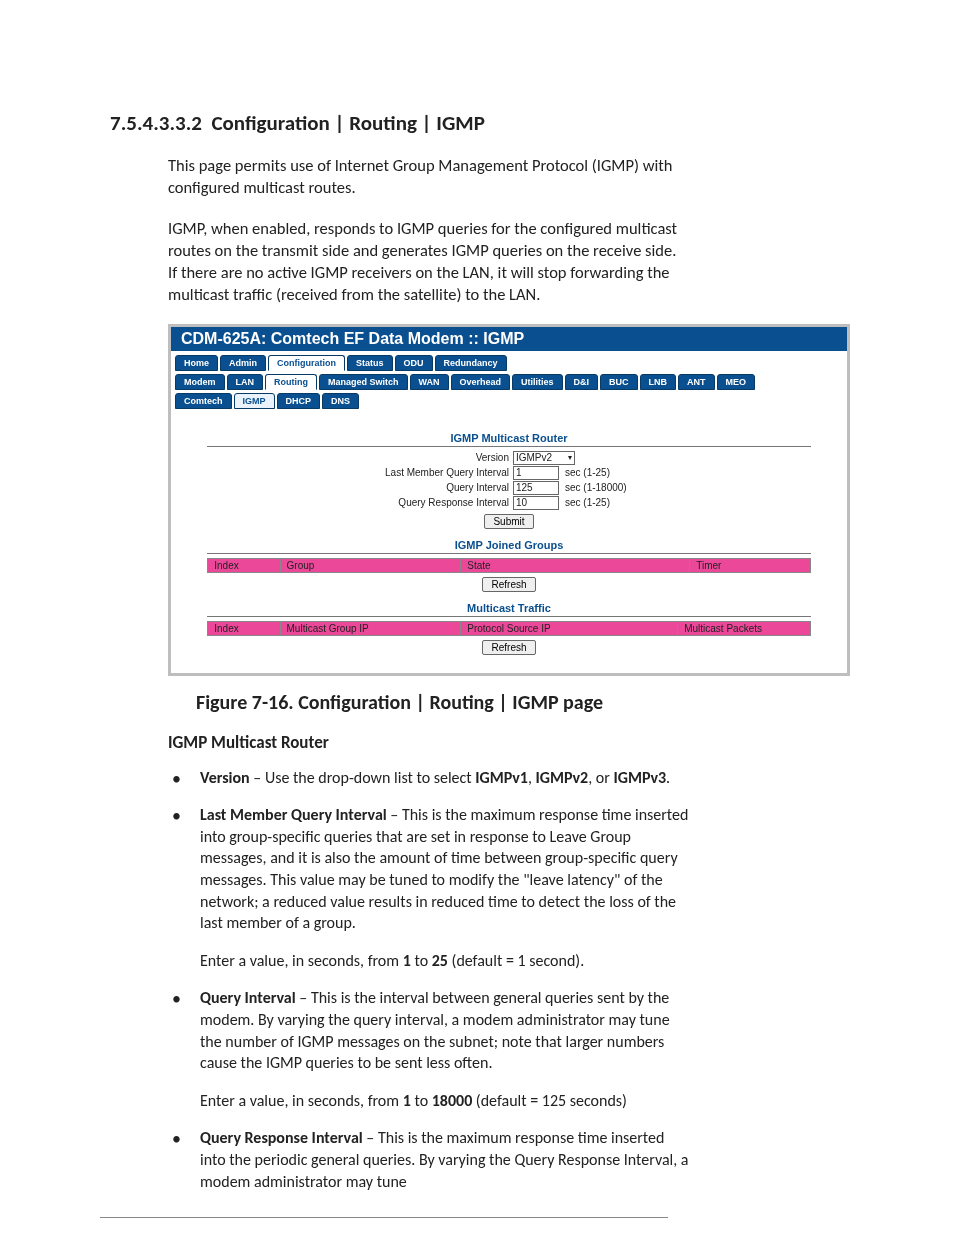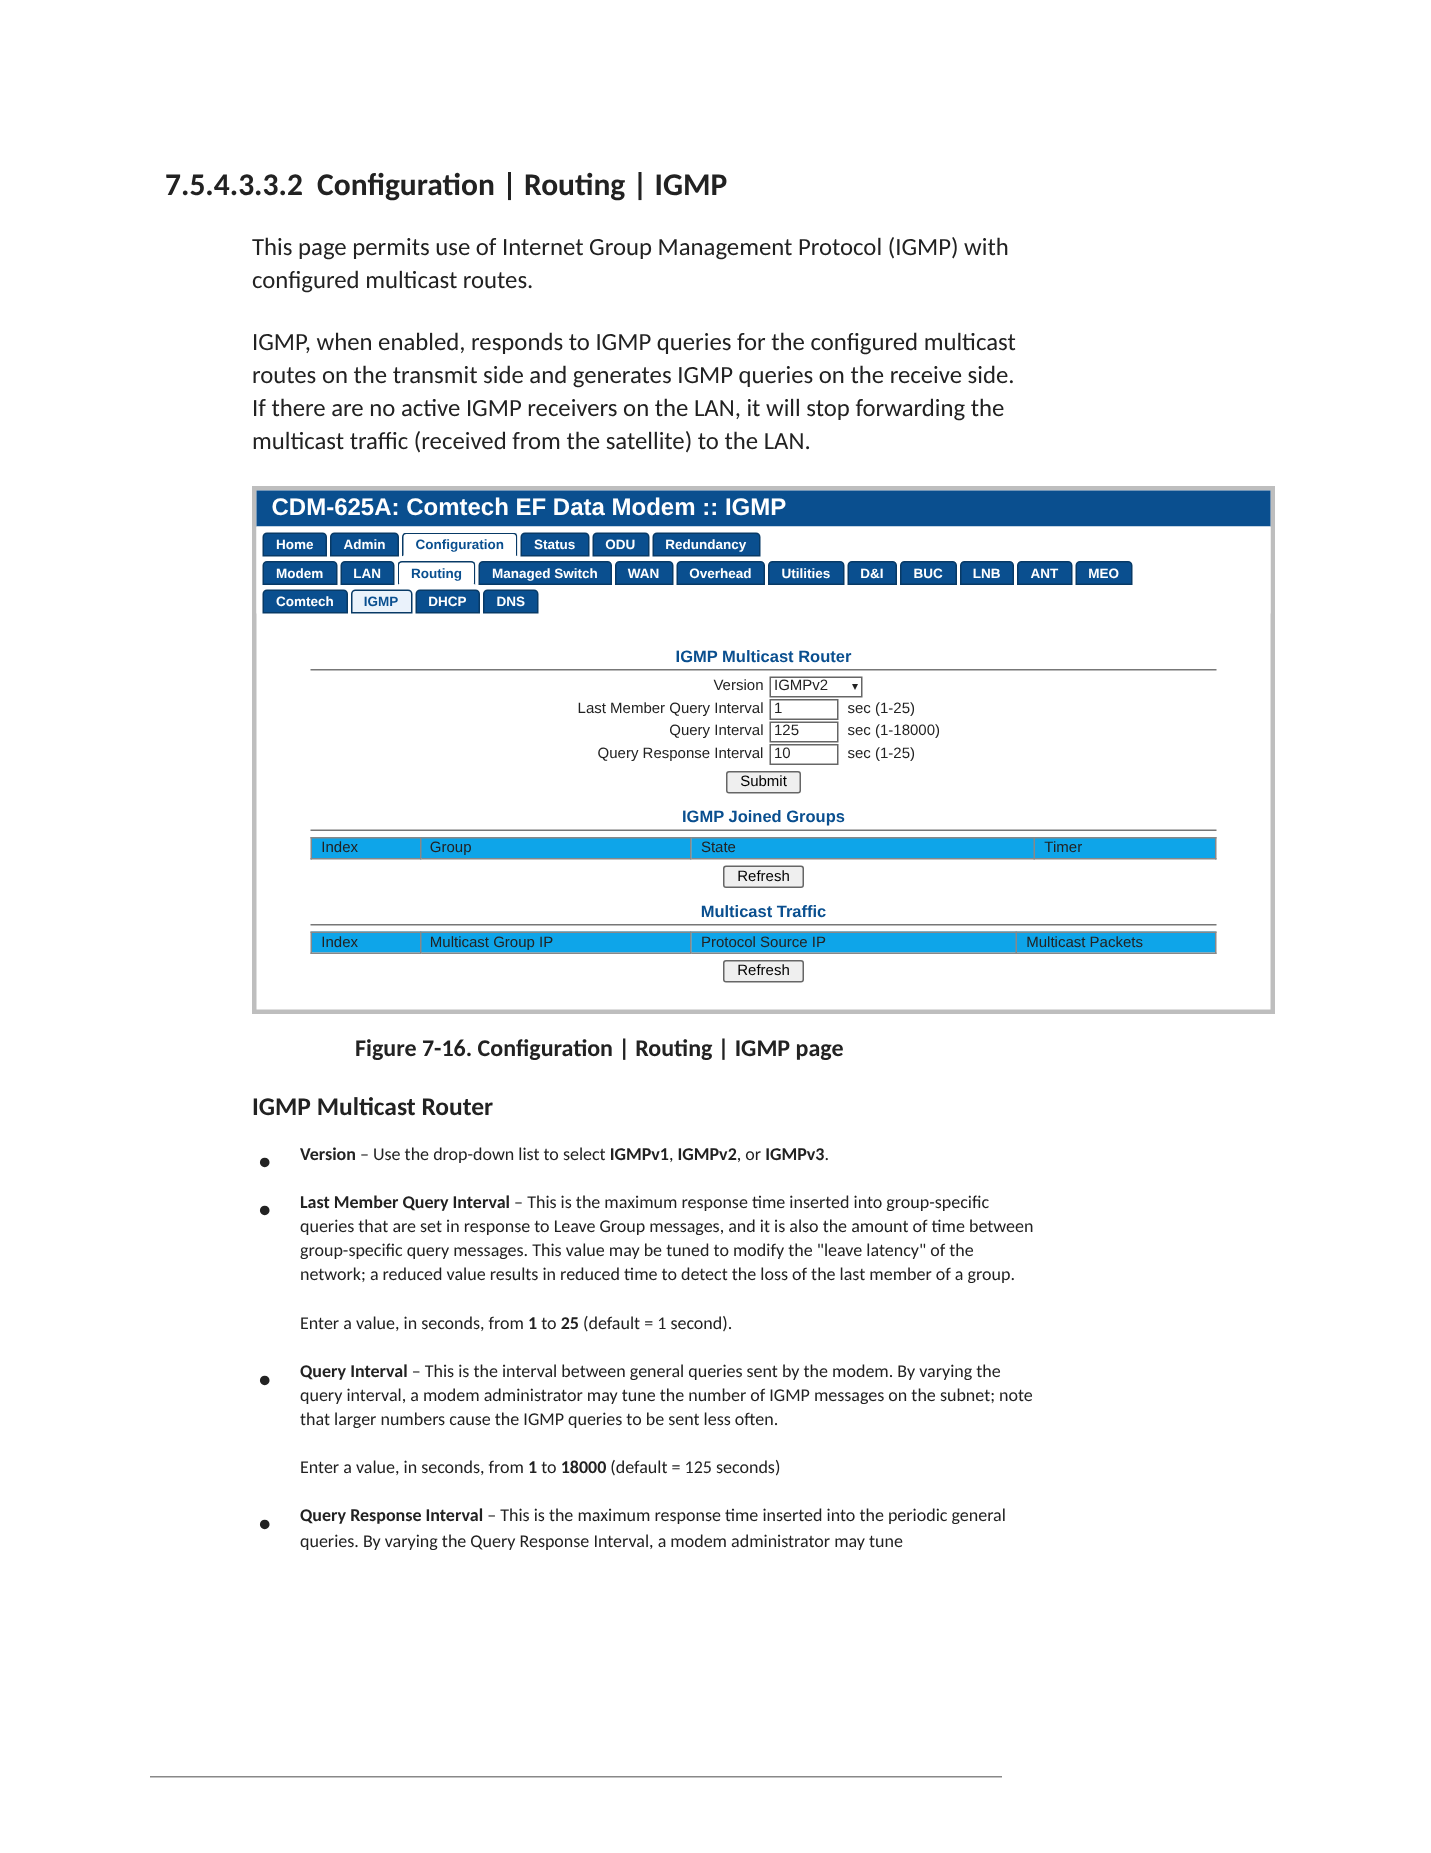"Index" .mini-table th { background: #0ea5e9 -> #ec4899 }
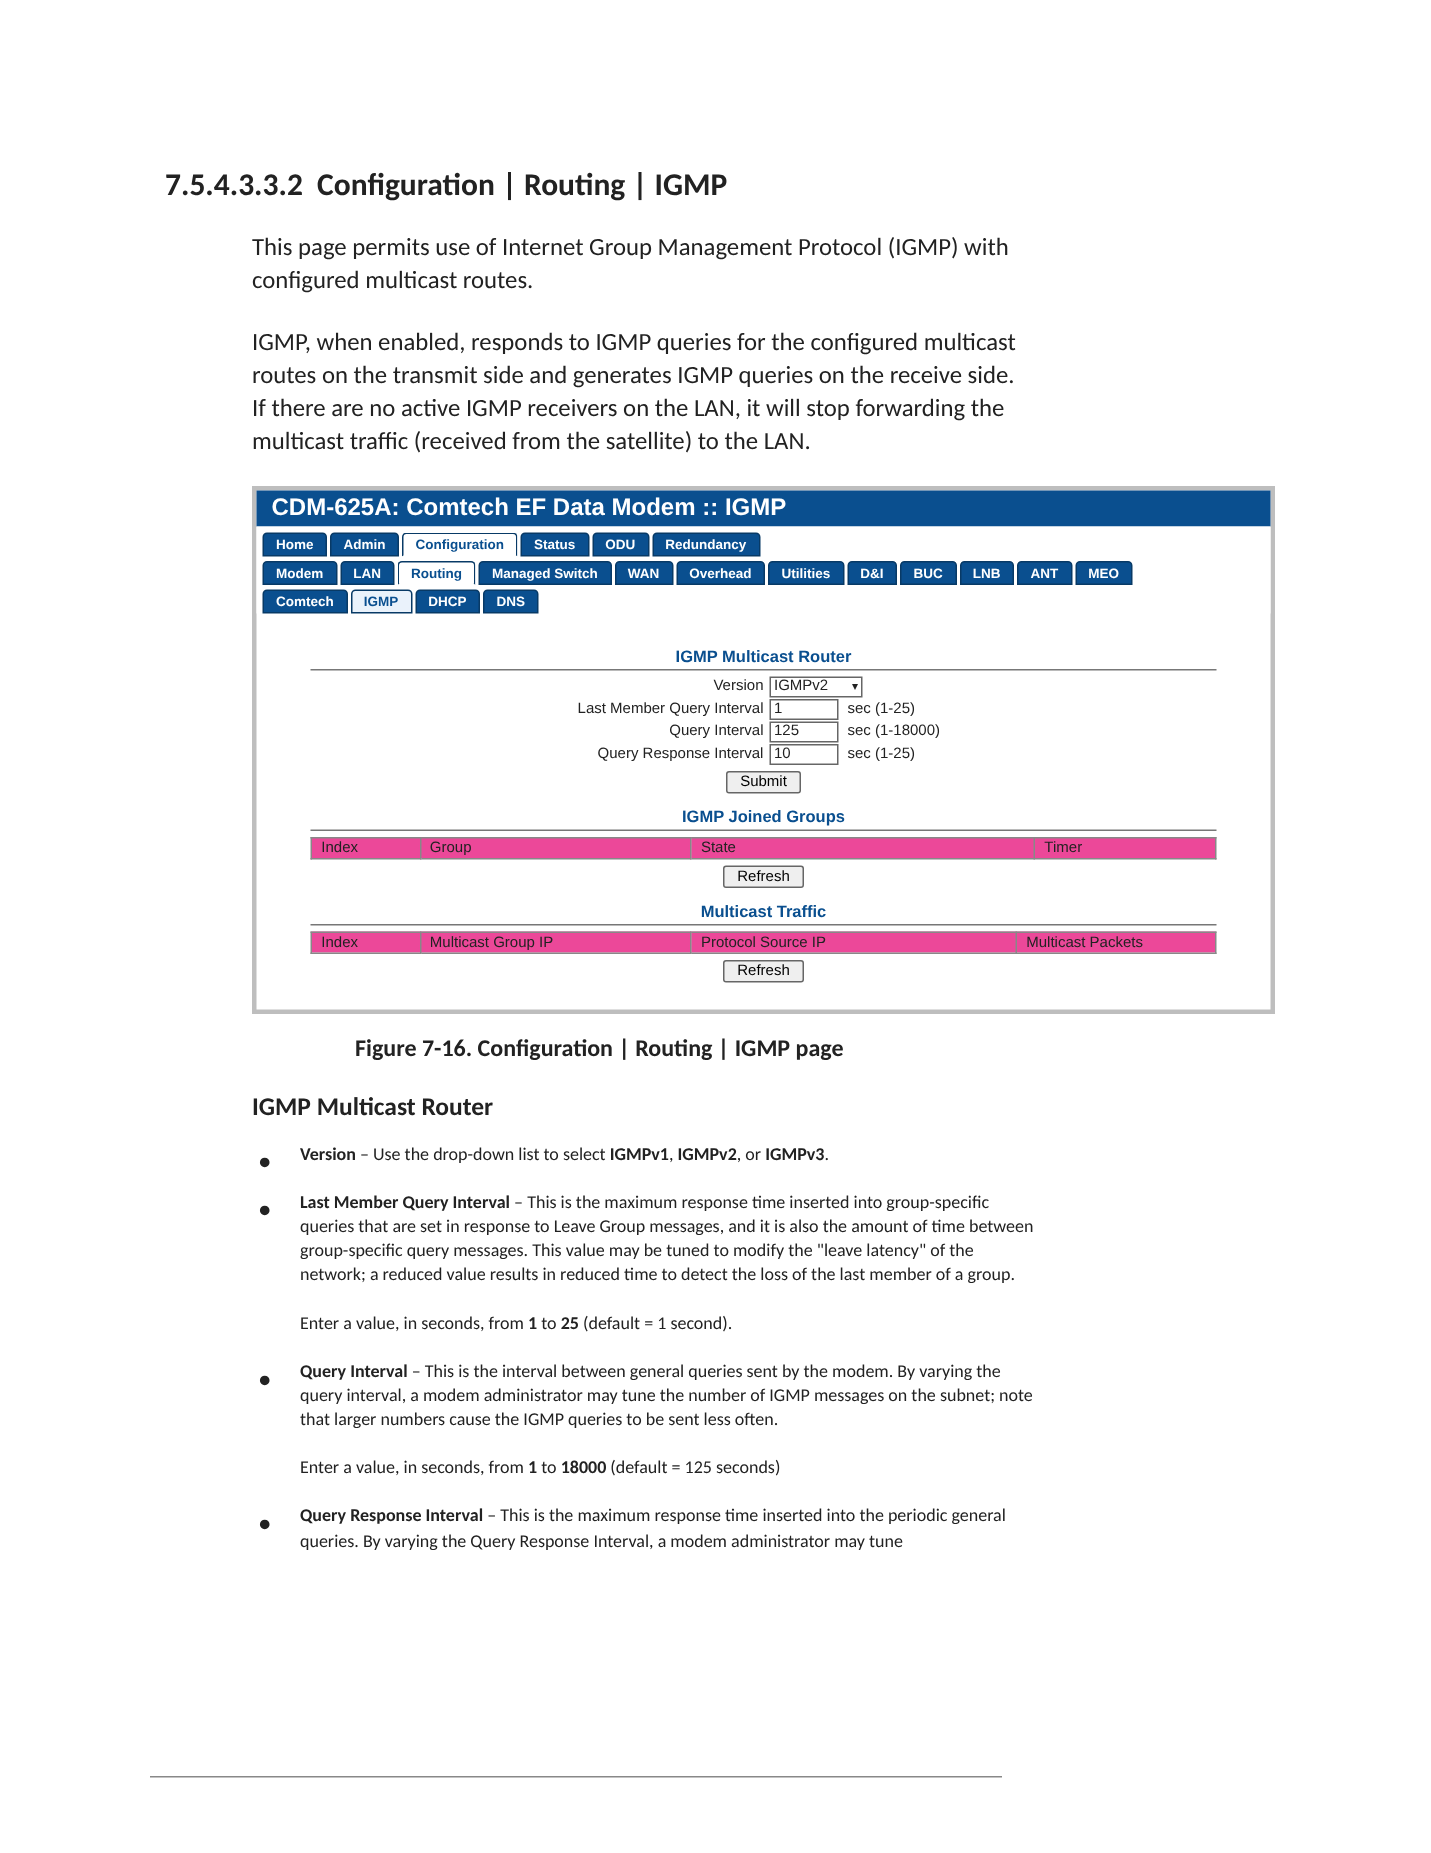"Figure 7-16. Configuration | Routing" .caption { font-size: 16px -> 20px }
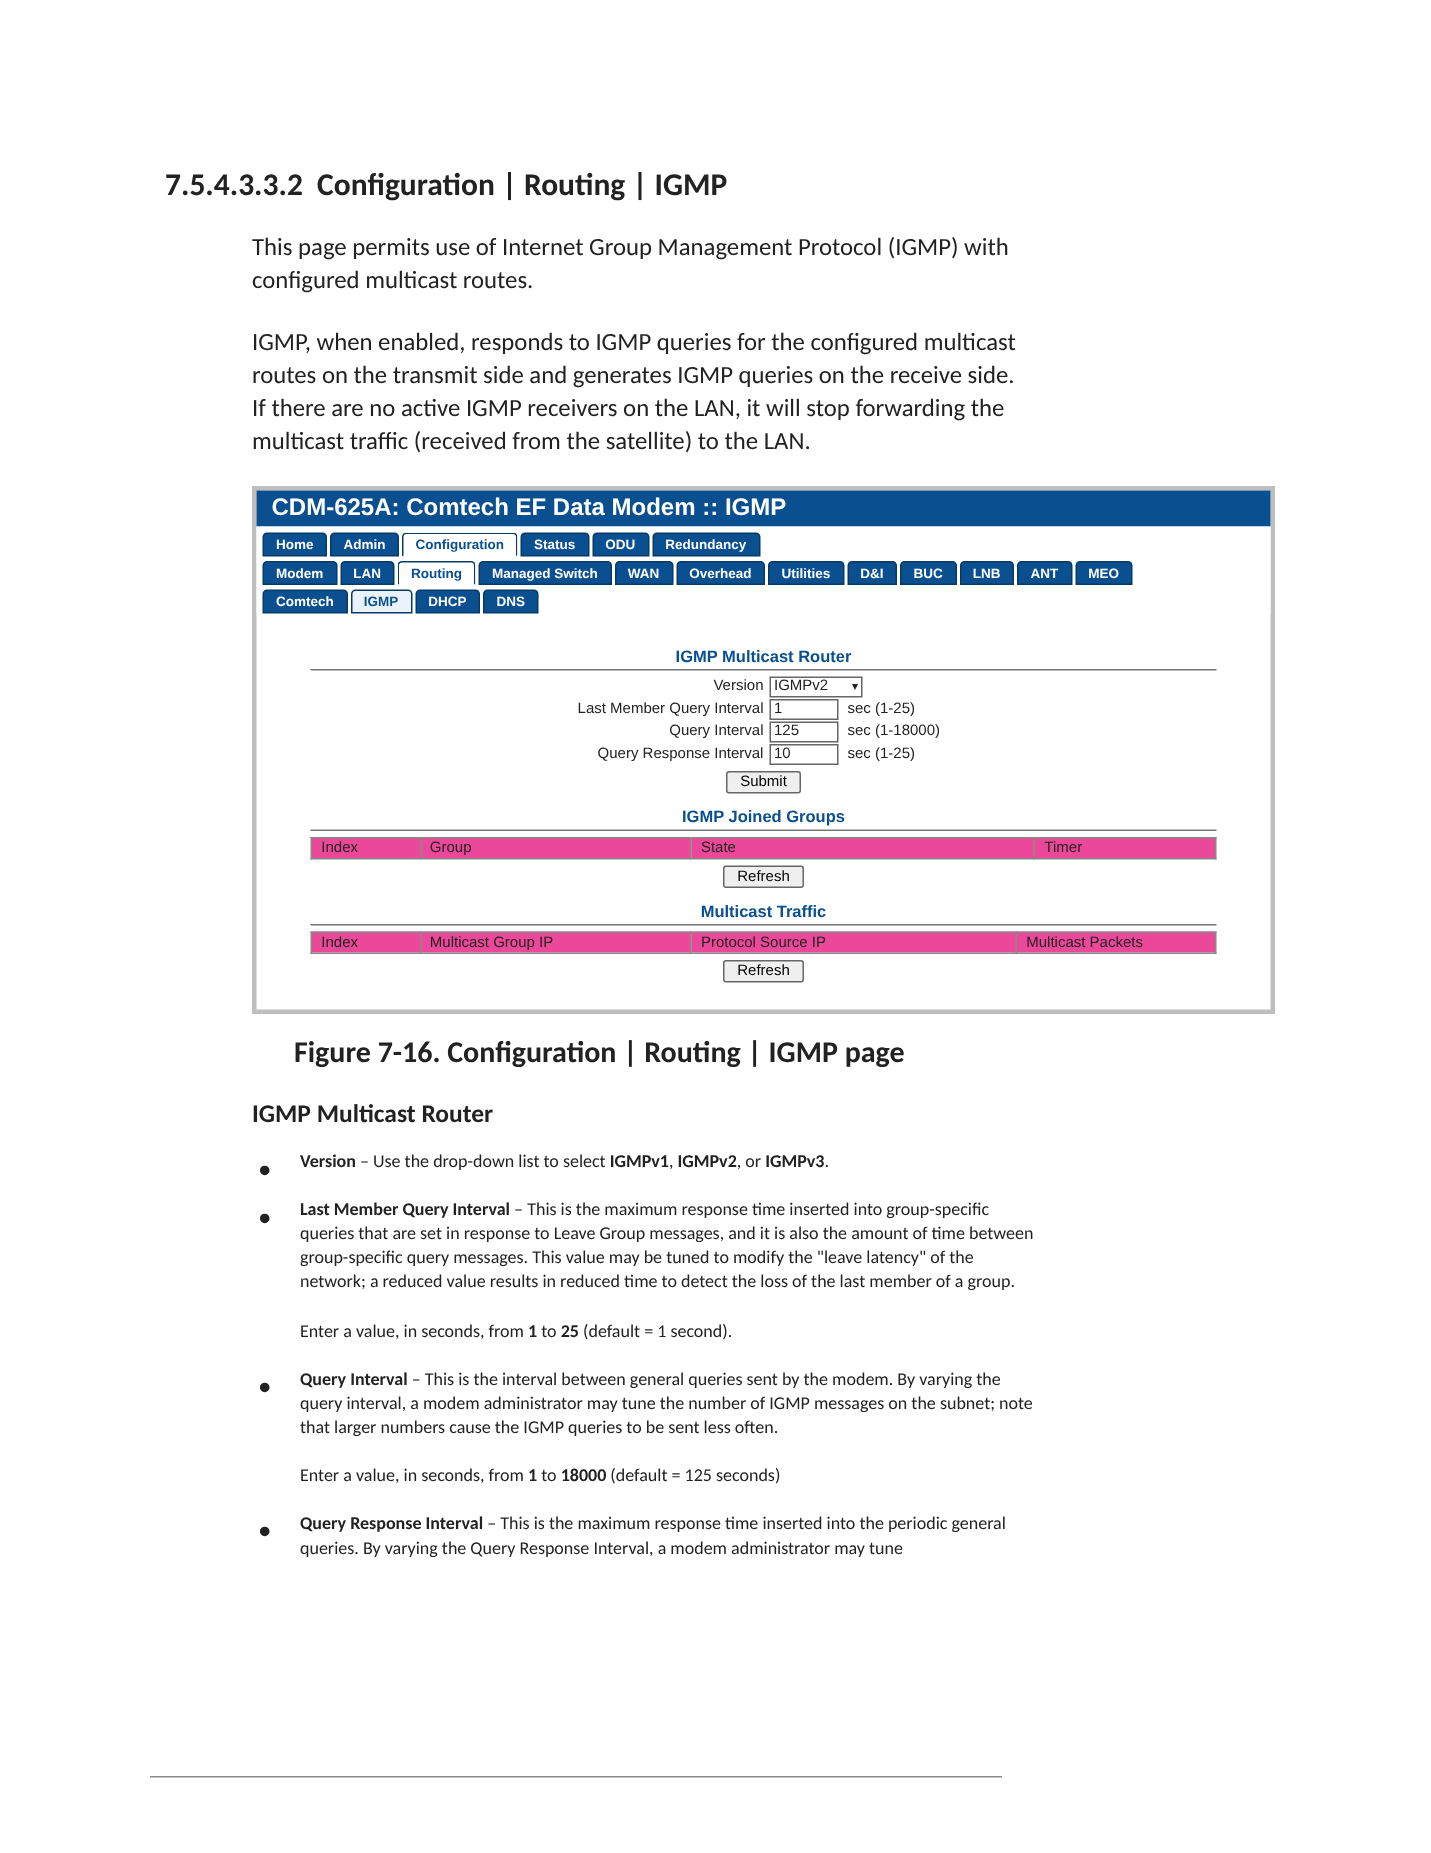"Version – Use the drop-down" ul.desc-list > li { font-size: 12px -> 16px }
